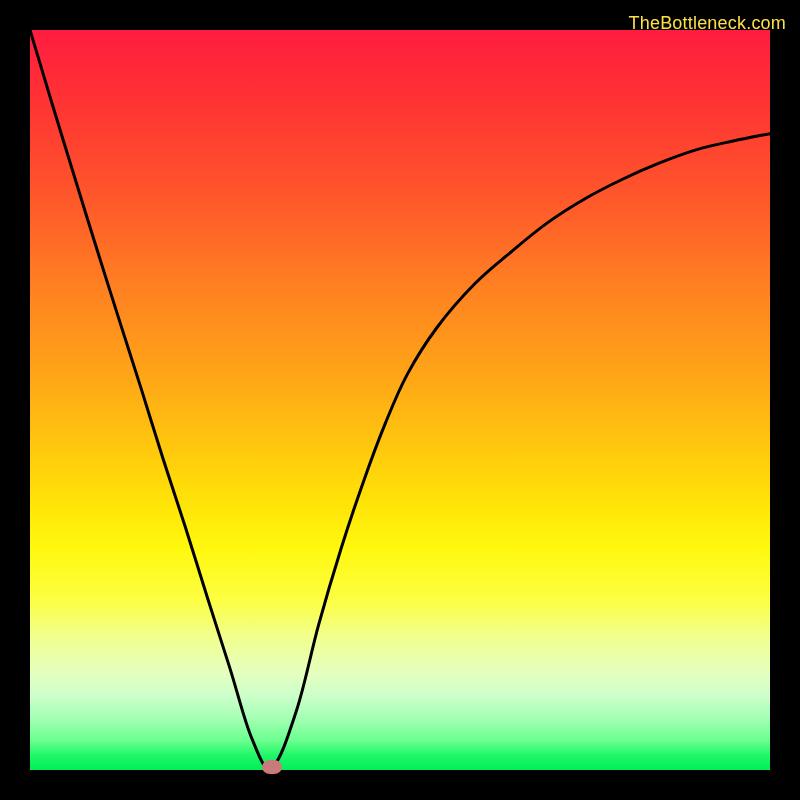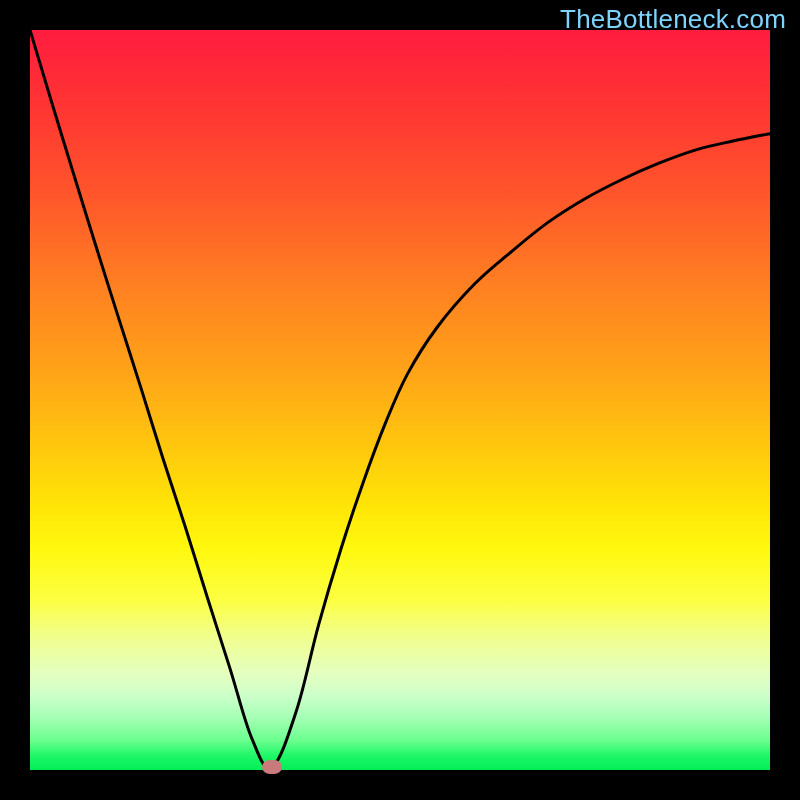"TheBottleneck.com" .attribution { color: #7dd3fc -> #fde047; font-size: 26px -> 18px; top: 4px -> 13px }
